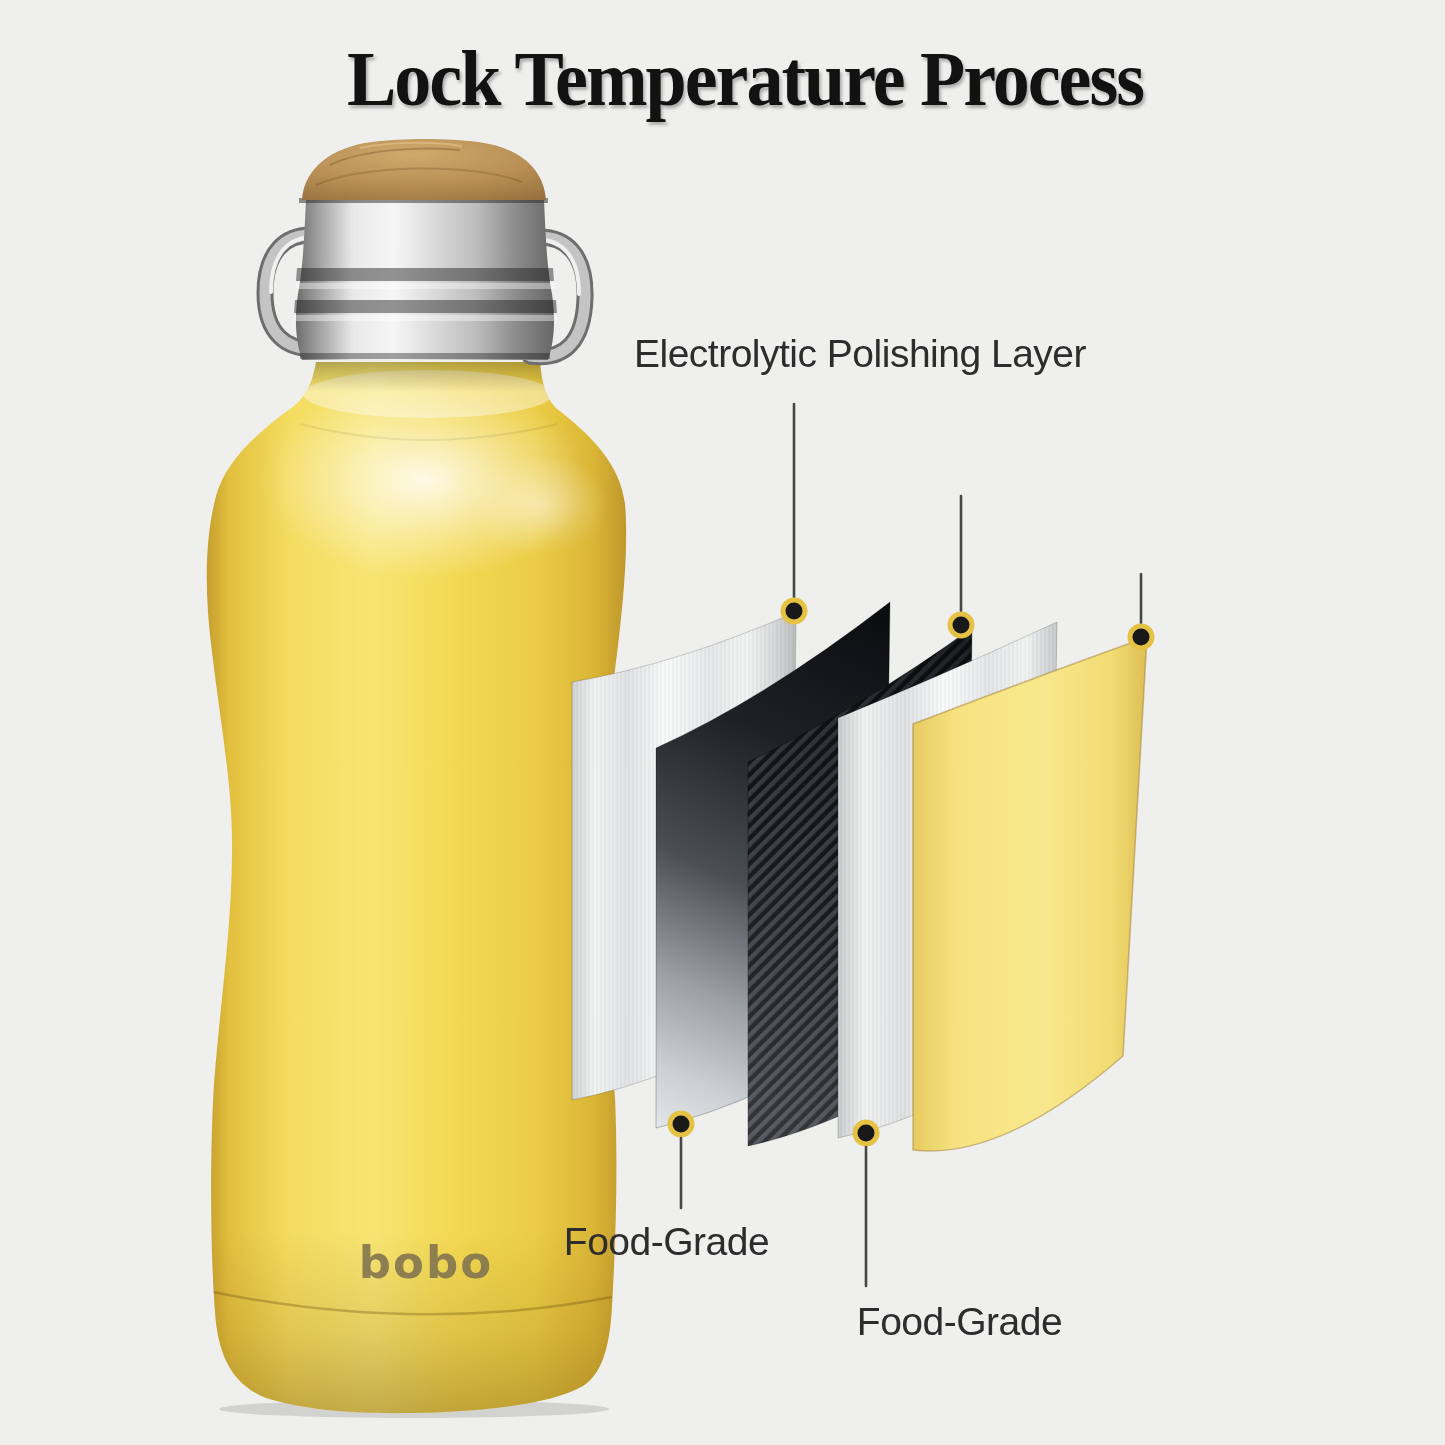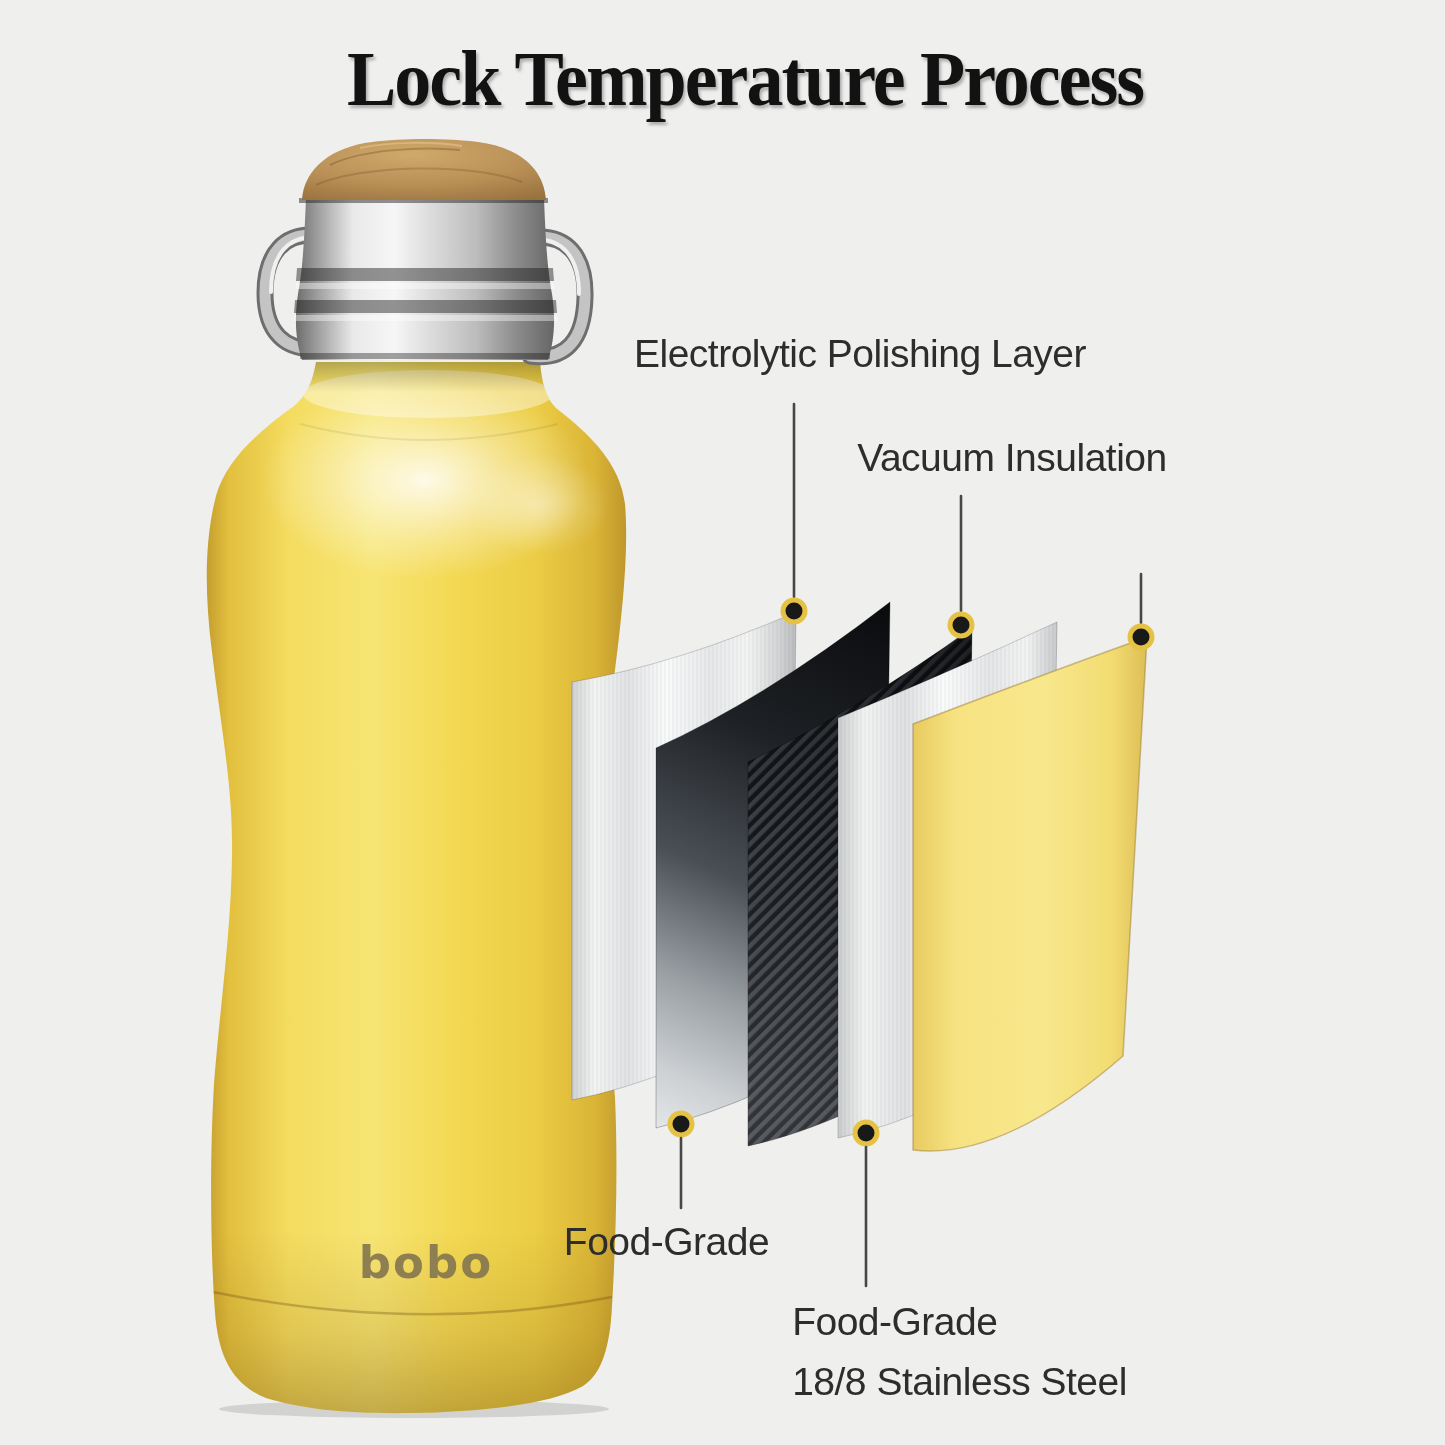"Vacuum Insulation" div.callout-label { html: <div>Vacuum Insulation</div> -> none }
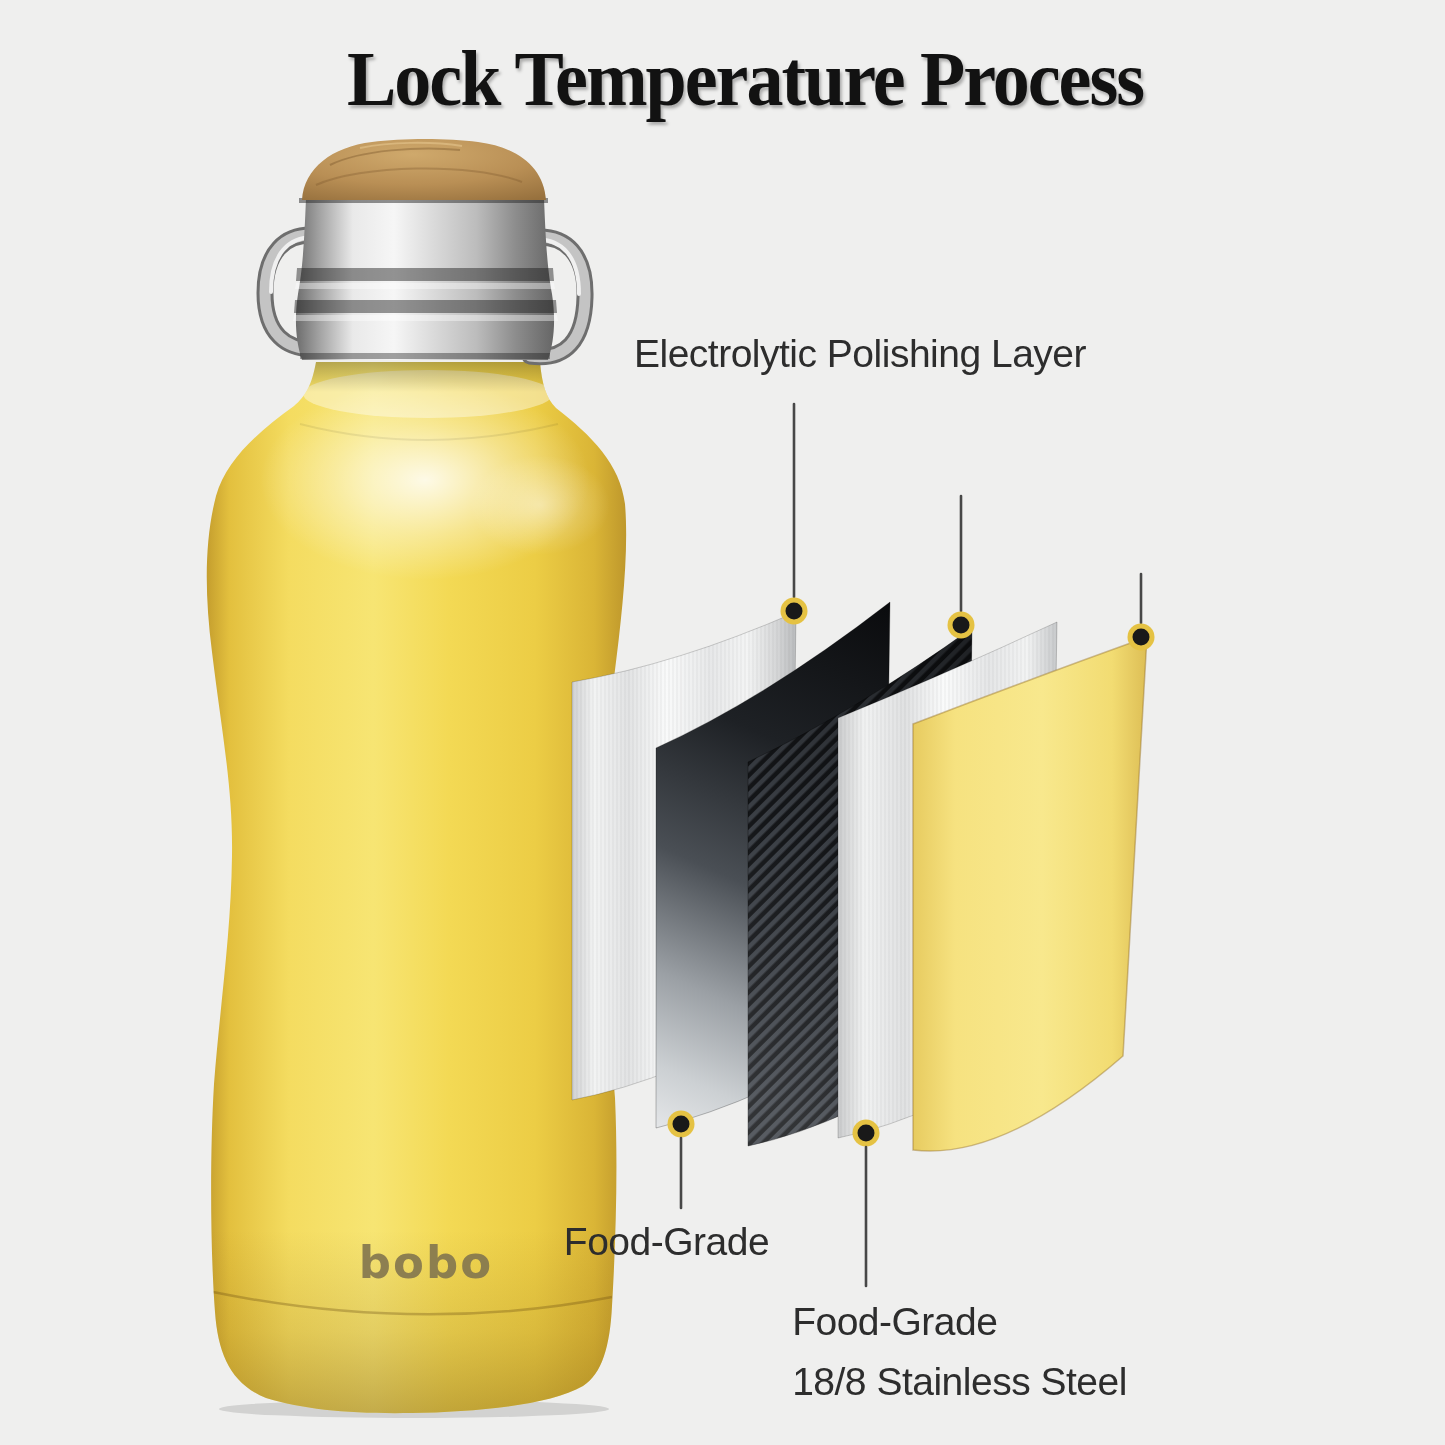"18/8 Stainless Steel" span.line { html: <span>18/8 Stainless Steel</span> -> none }
